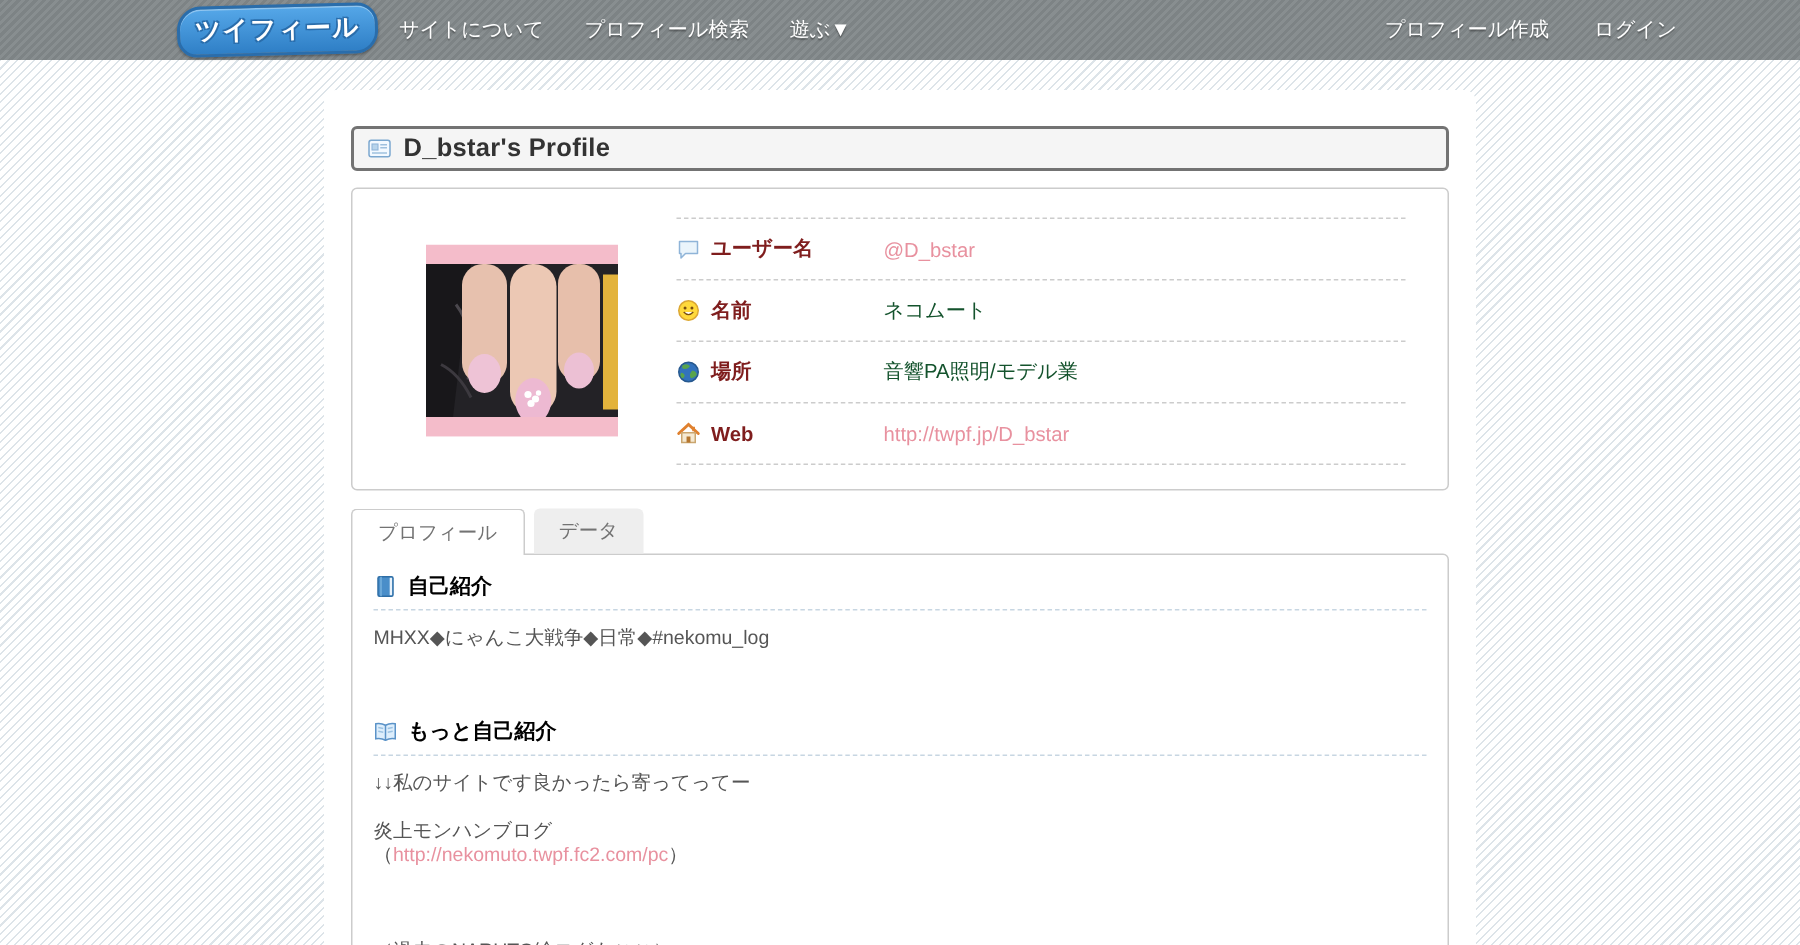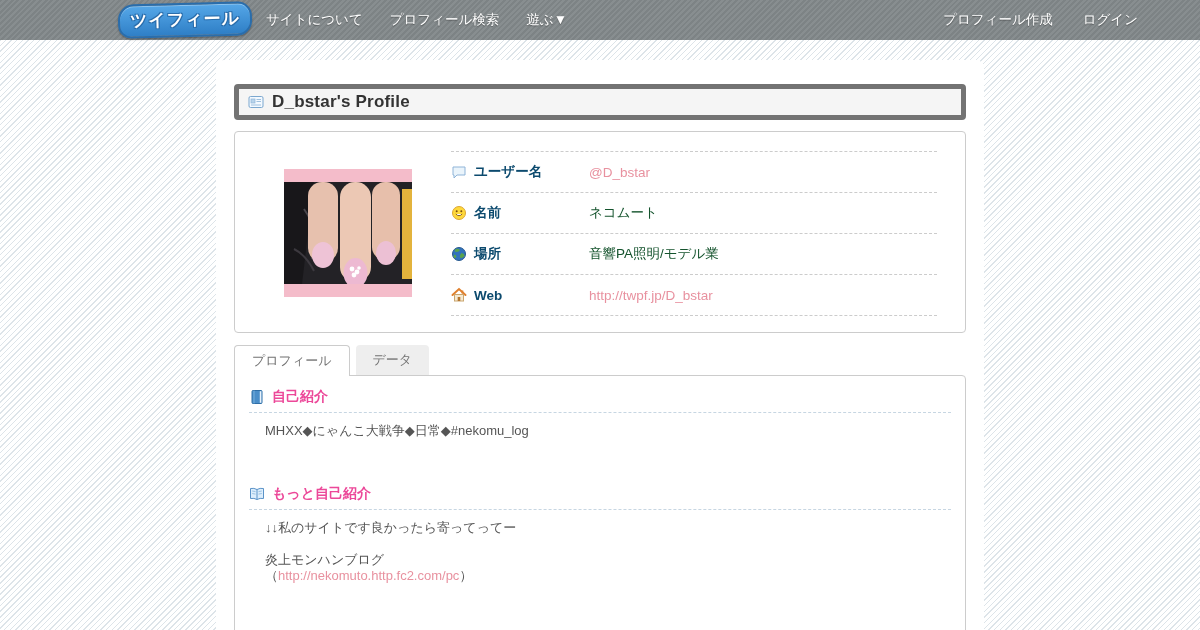"プロフィール作成" .nav-links.right { padding-right: 62px -> 82px }
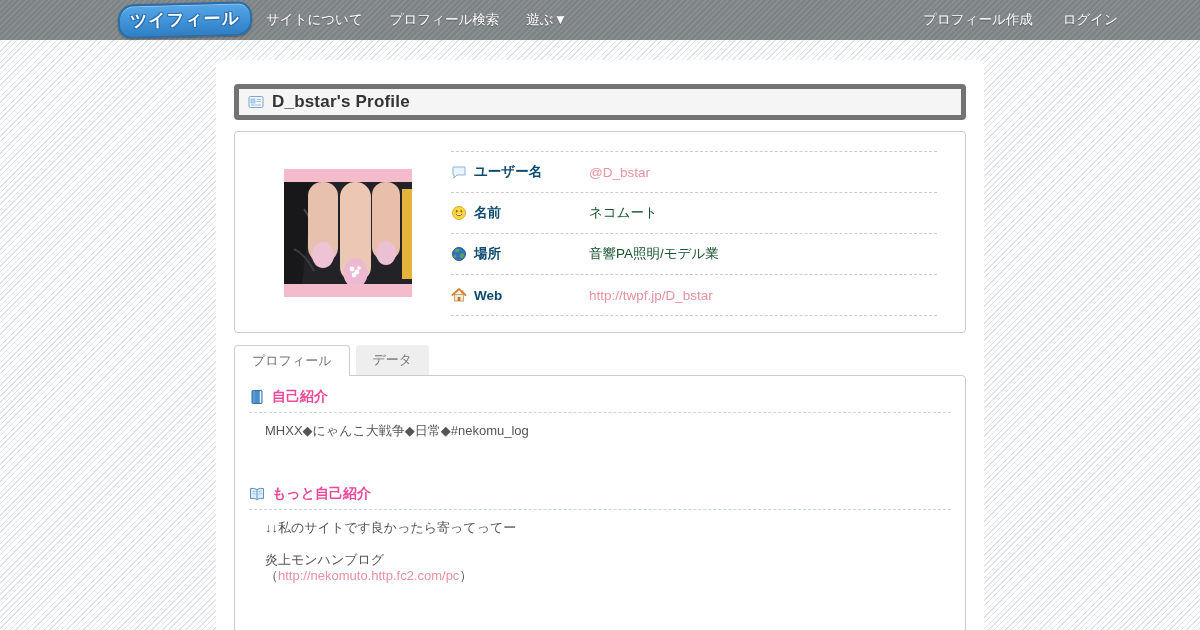"D_bstar's Profile" .title-bar { border: 5px solid #737373 -> 2px solid #737373 }
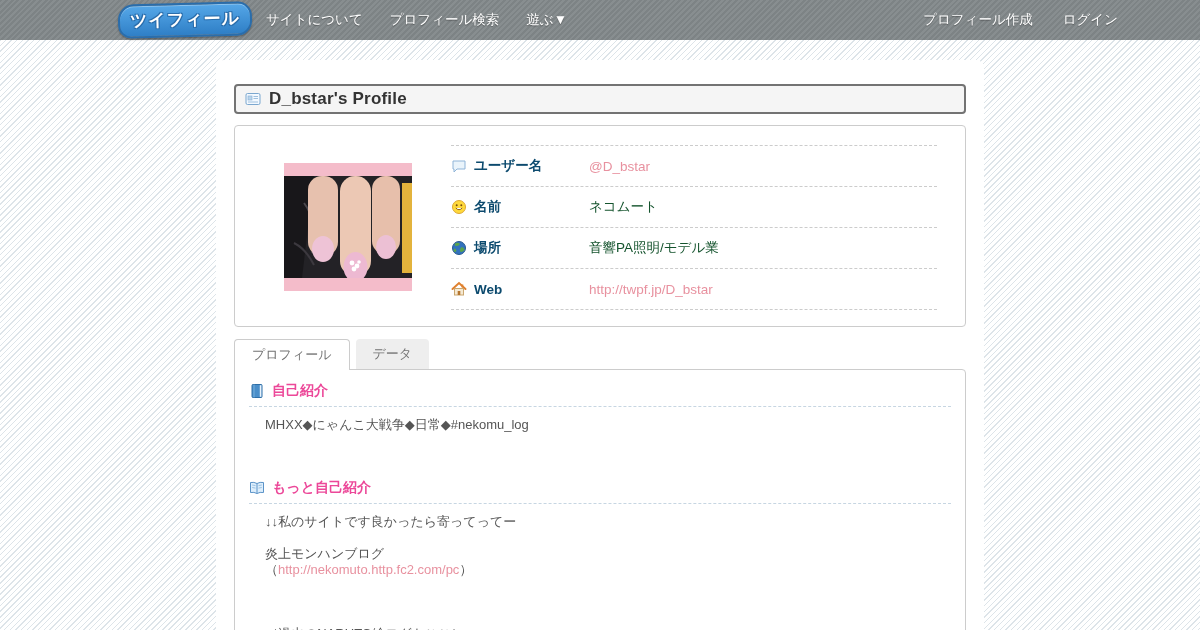"ユーザー名" .info-label b { color: #0c4a6e -> #7f1d1d }
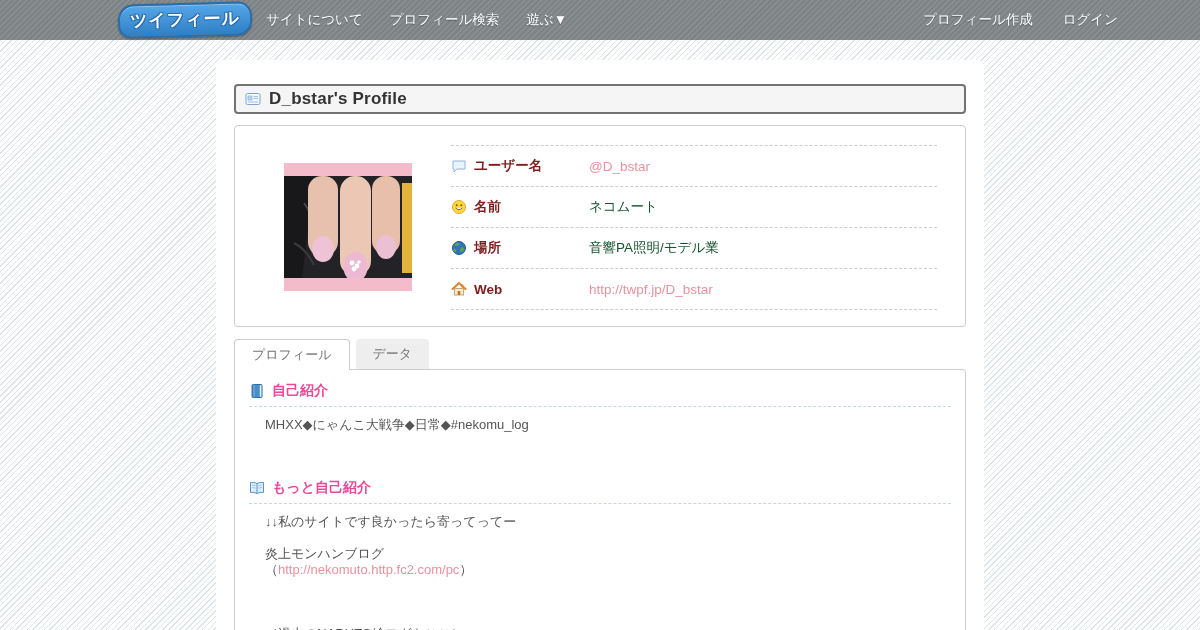"自己紹介" .section-header b { color: #ec4899 -> #000000 }
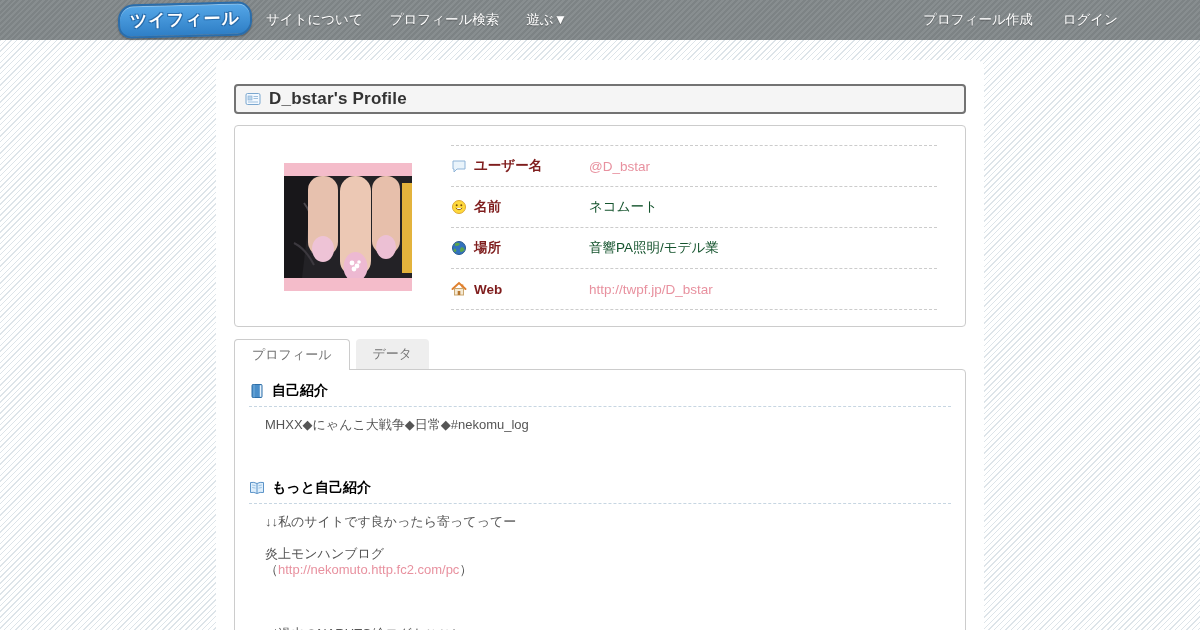"MHXX◆にゃんこ大戦争◆日常◆#nekomu_log" .t-line { margin-left: 16px -> none }
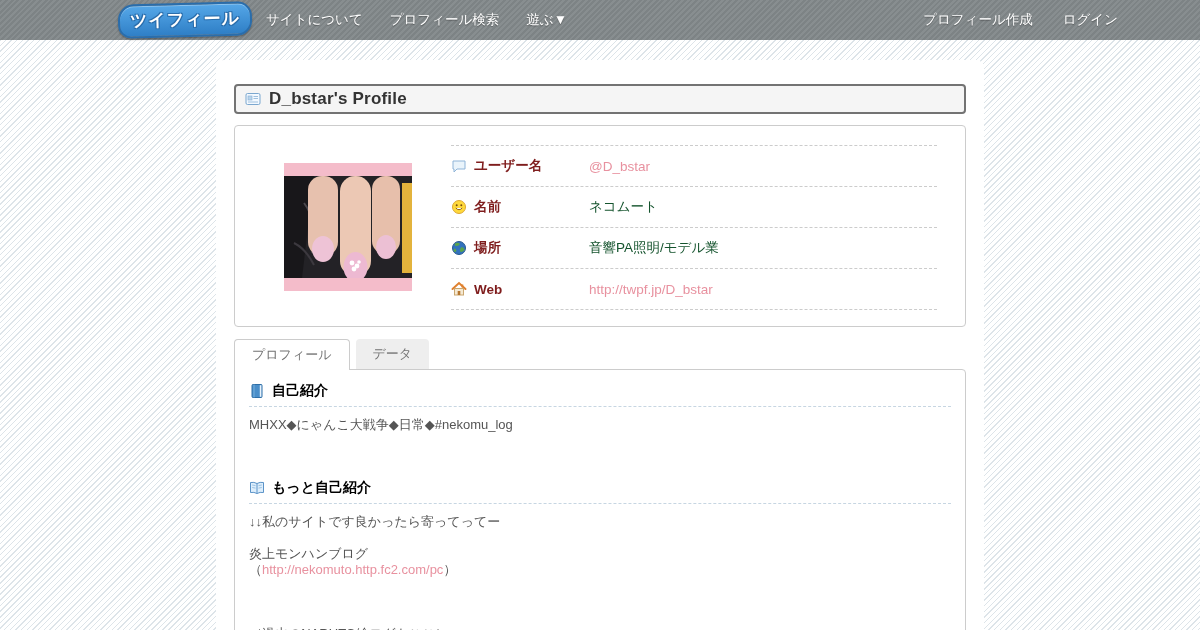"http://nekomuto.http.fc2.com/pc" a.pink-link { text: http://nekomuto.http.fc2.com/pc -> http://nekomuto.twpf.fc2.com/pc }
